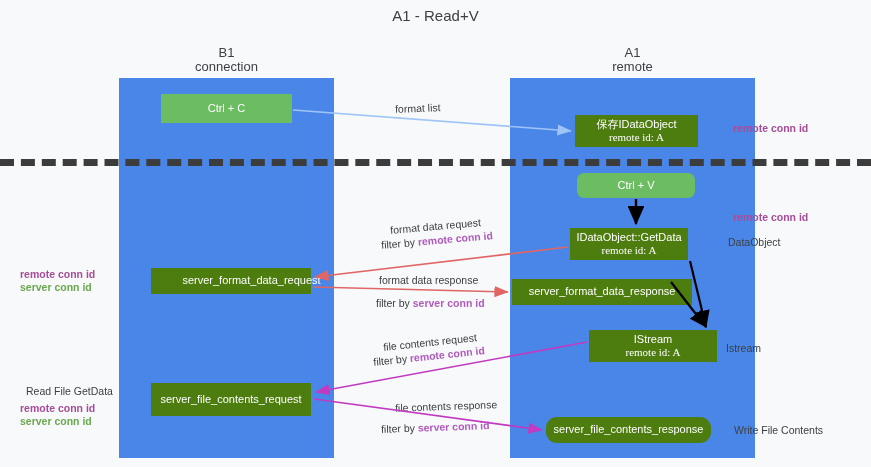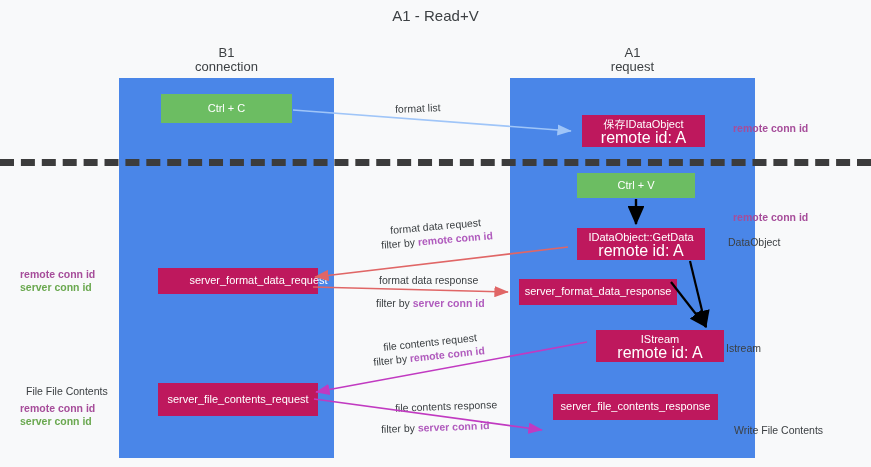"request" div { text: request -> remote }
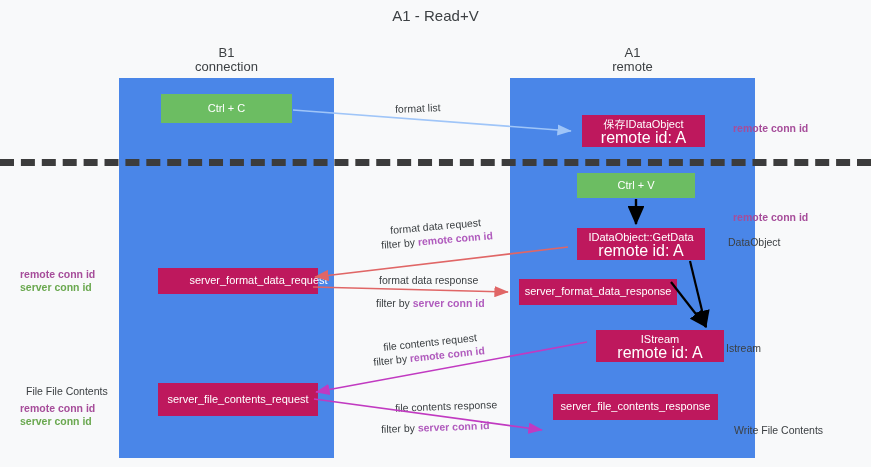"保存IDataObject" .box.orange { background: #be185d -> #4d7c0f; margin-left: 7px -> none }
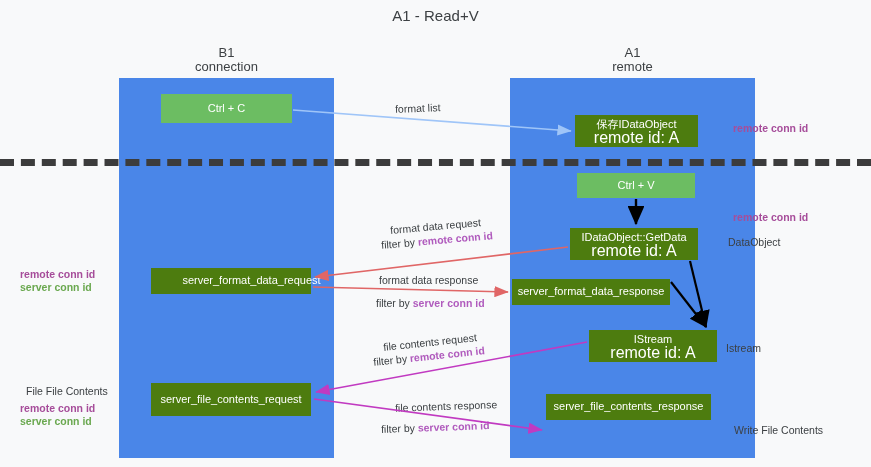"remote id: A" .box .l2 { font-family: none -> Liberation Serif, serif; font-size: 16px -> 11px }
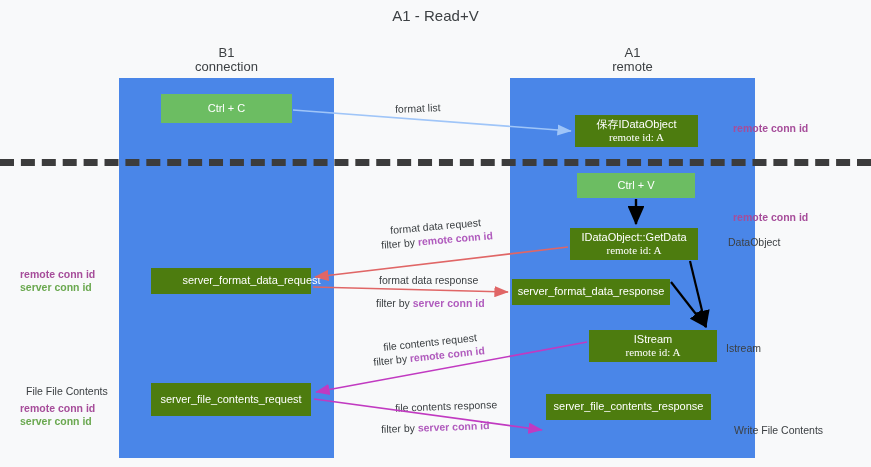"Ctrl + V" #box-ctrlv { border-radius: none -> 7px }
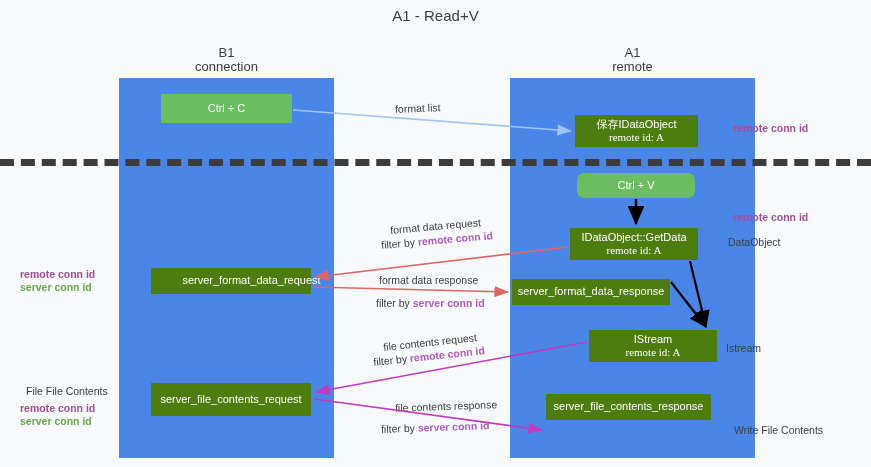"IDataObject::GetData" #box-getdata { width: 128px -> 118px }
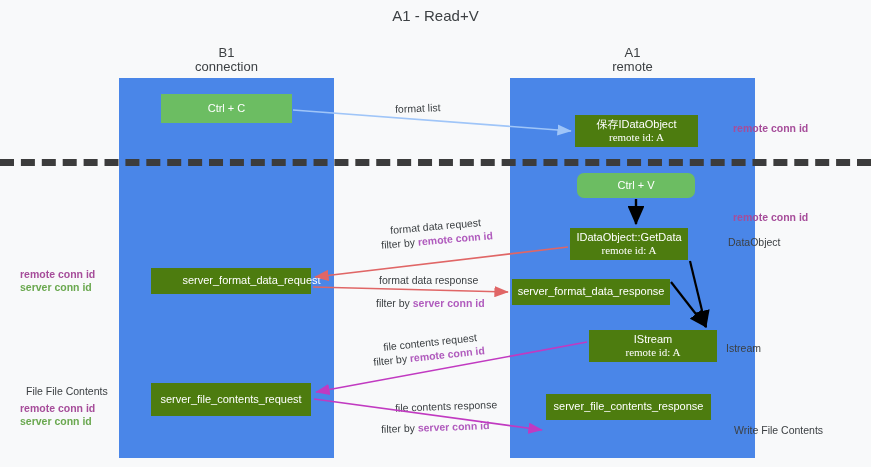"server_format_data_response" #box-sfdresp { width: 158px -> 180px }
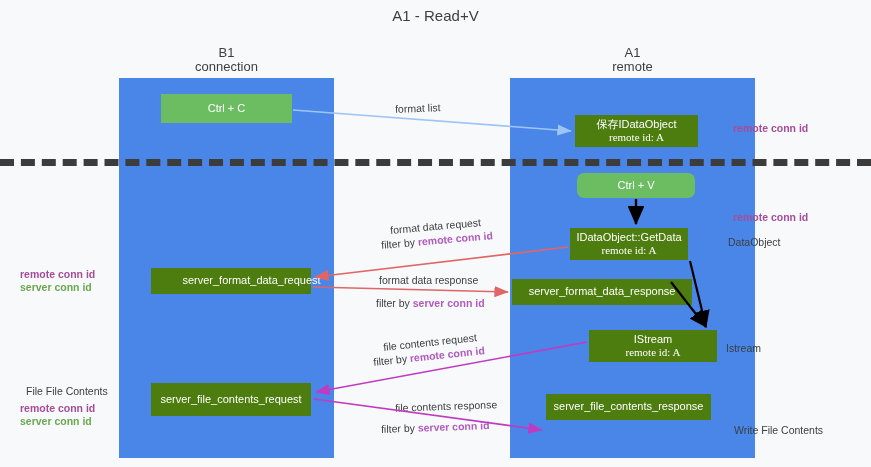"File File Contents" div.lbl { text: File File Contents -> Read File GetData }
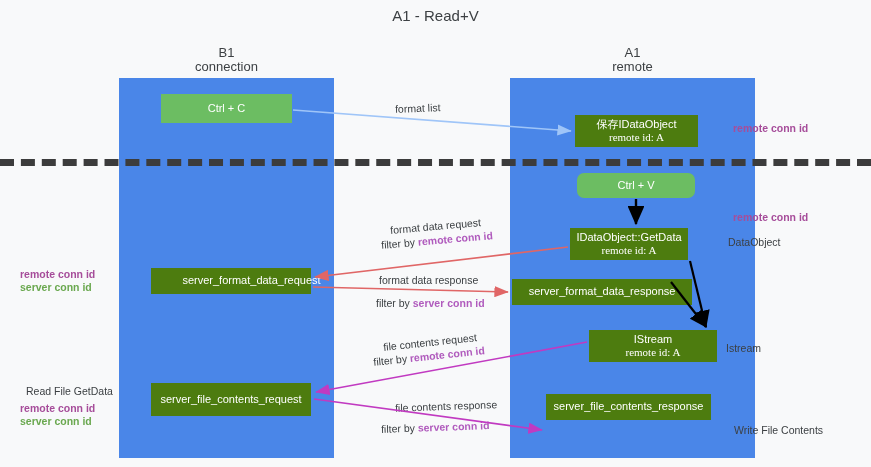"server_file_contents_response" #box-sfcresp { border-radius: none -> 11px; top: 394px -> 417px }
